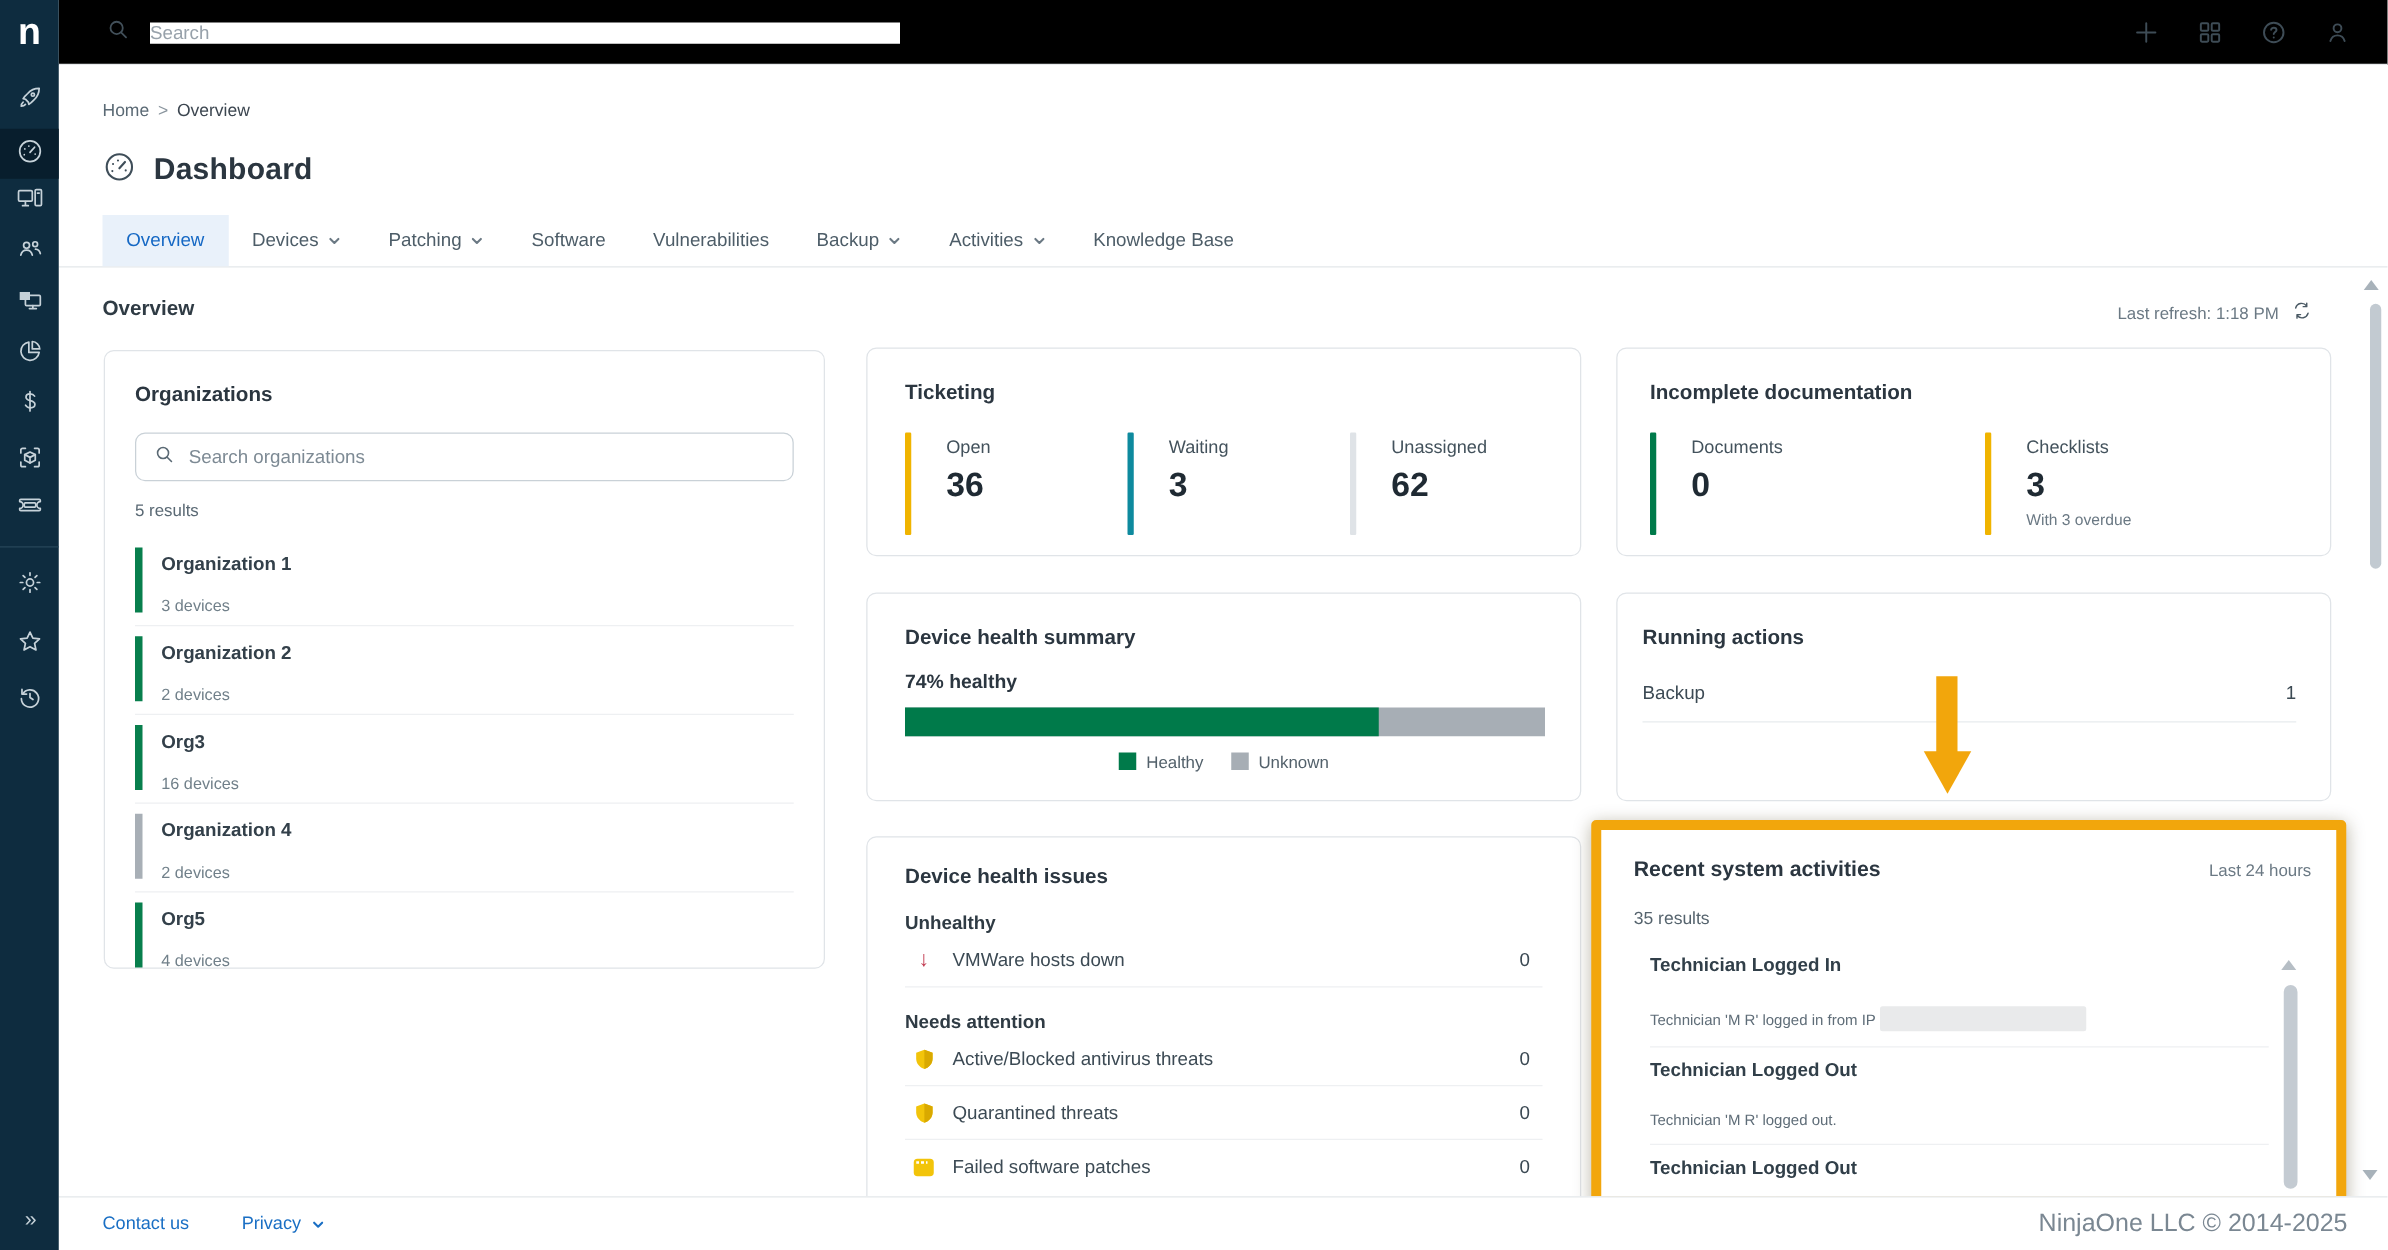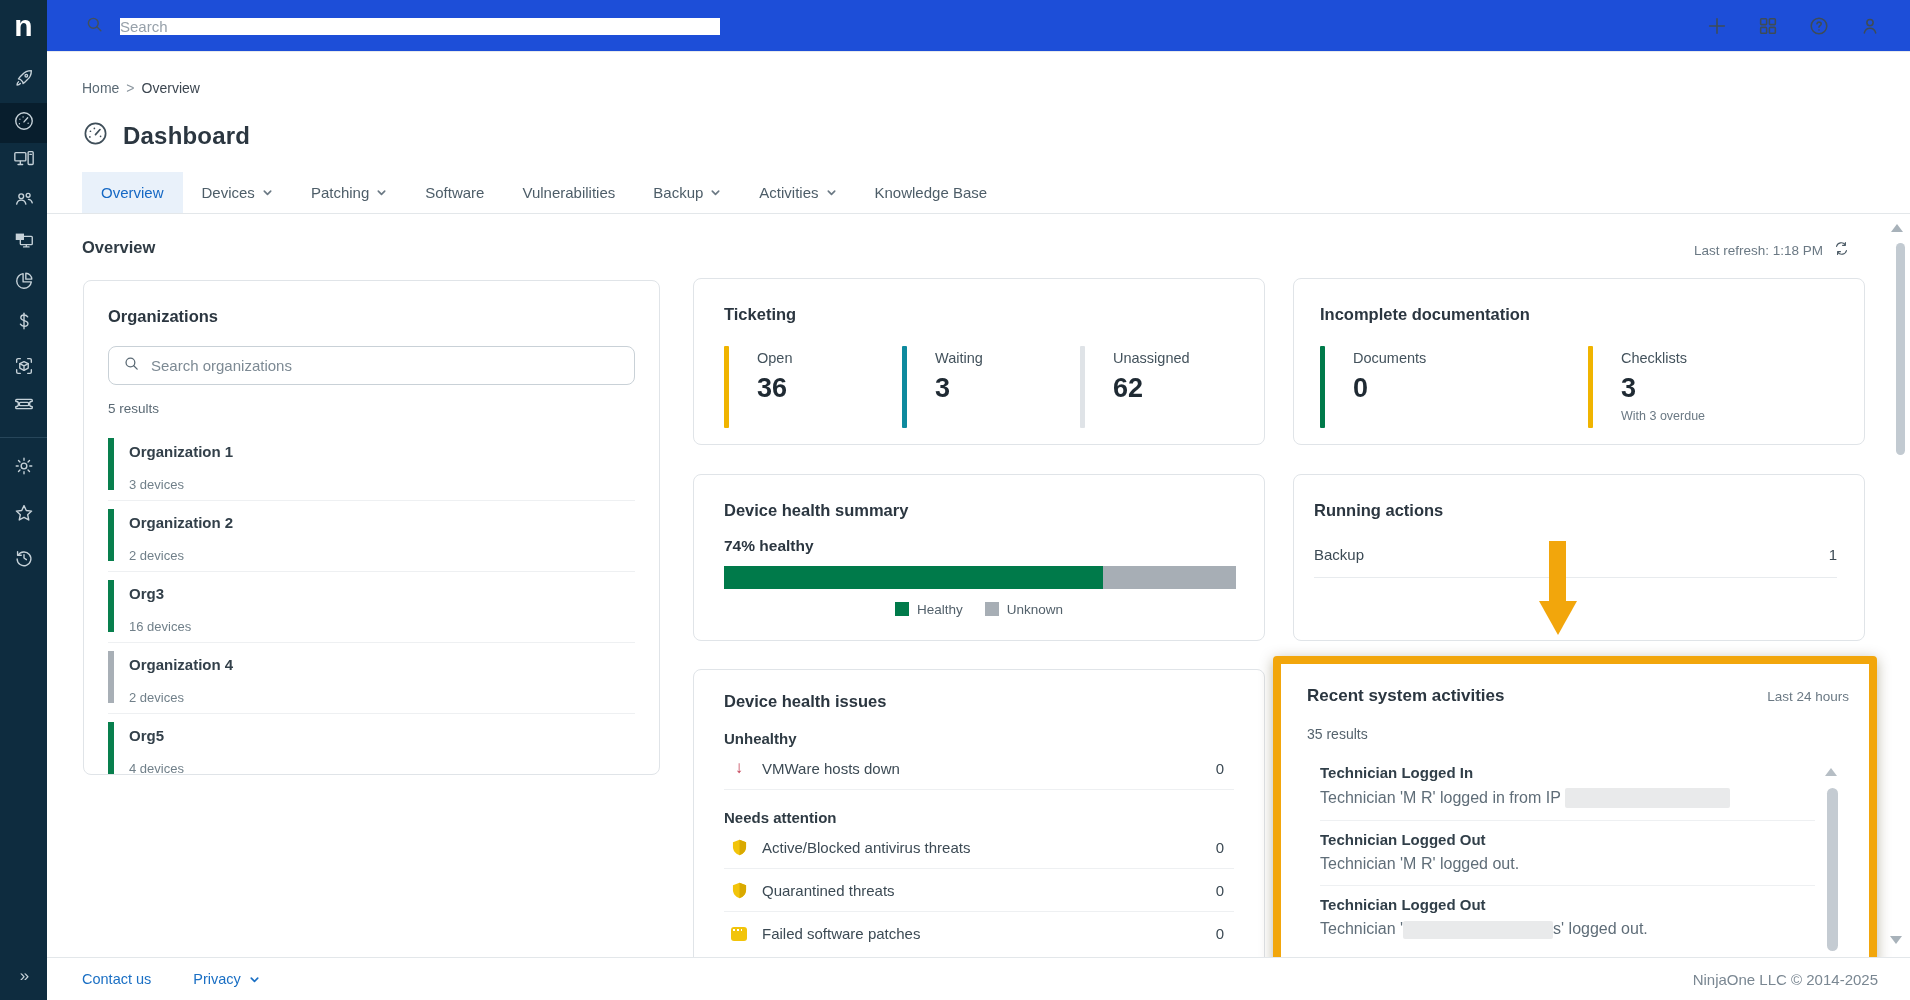"Search" #topbar { background: #1d4ed8 -> #000000 }
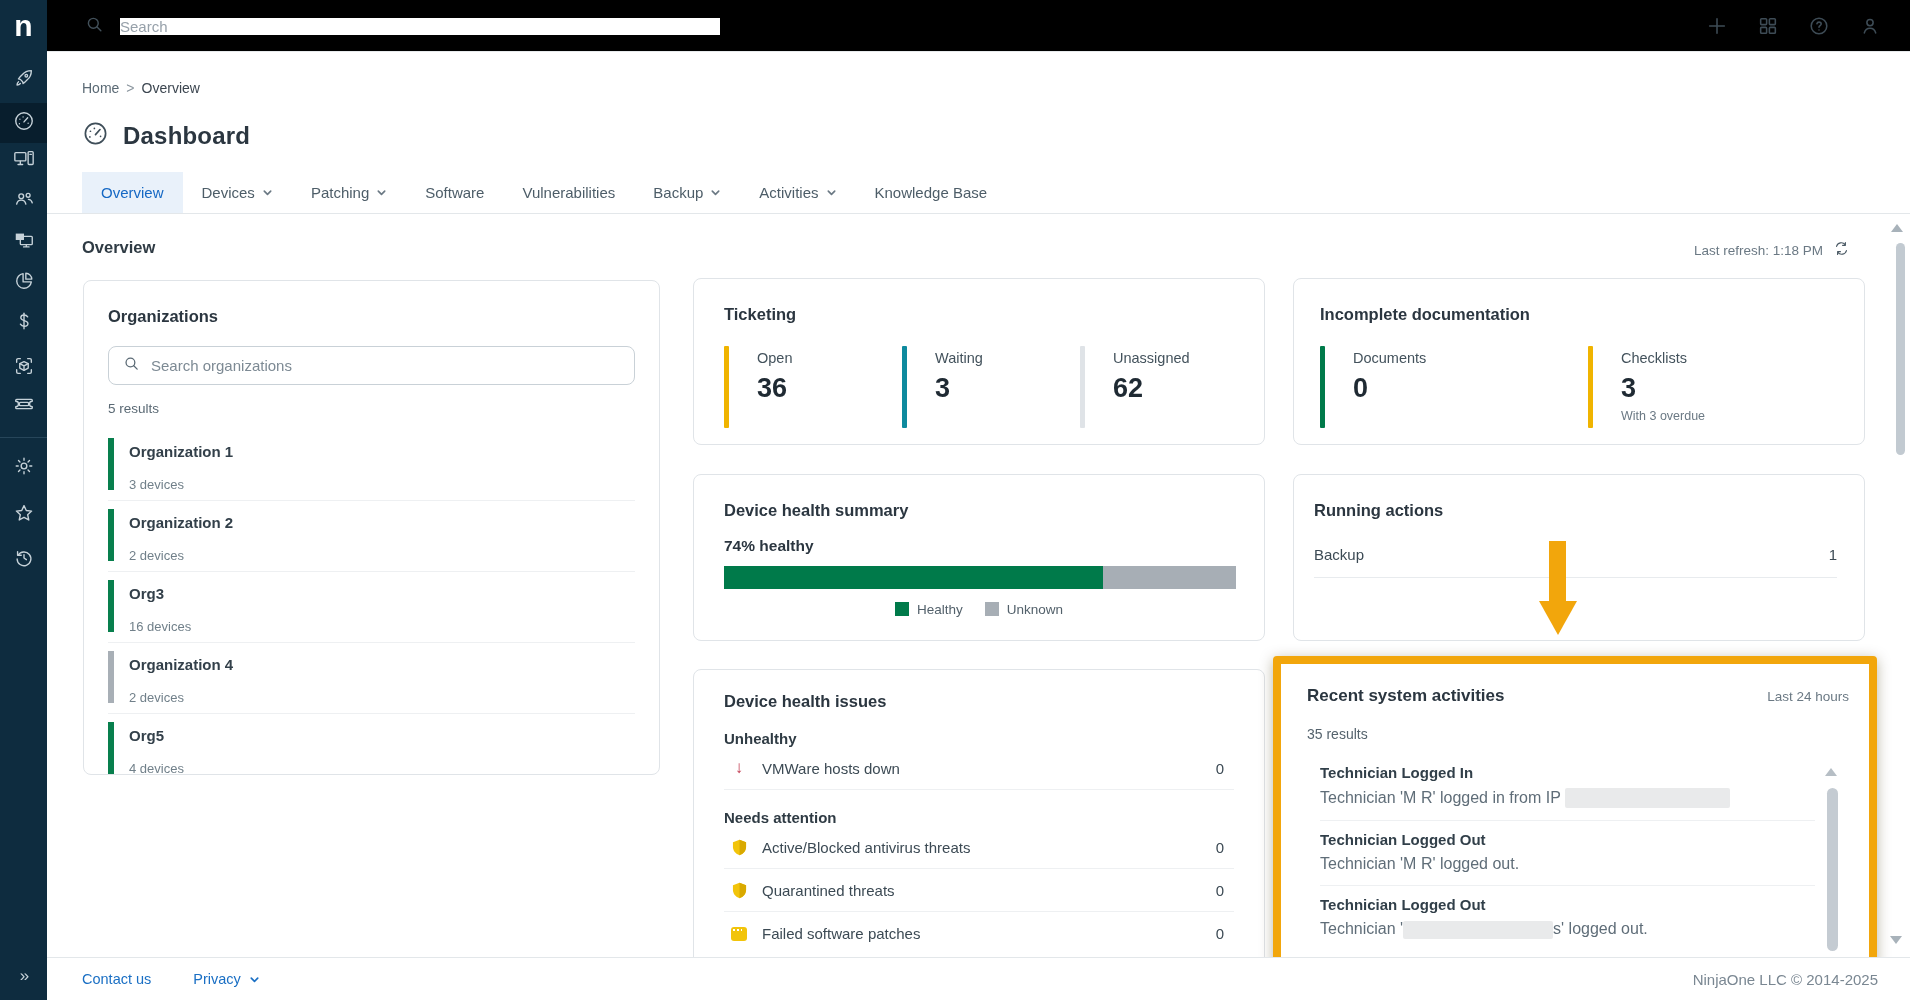"Technician 'M R' logged in" .act-desc { font-size: 16px -> 12px; margin-top: 7px -> 24px }
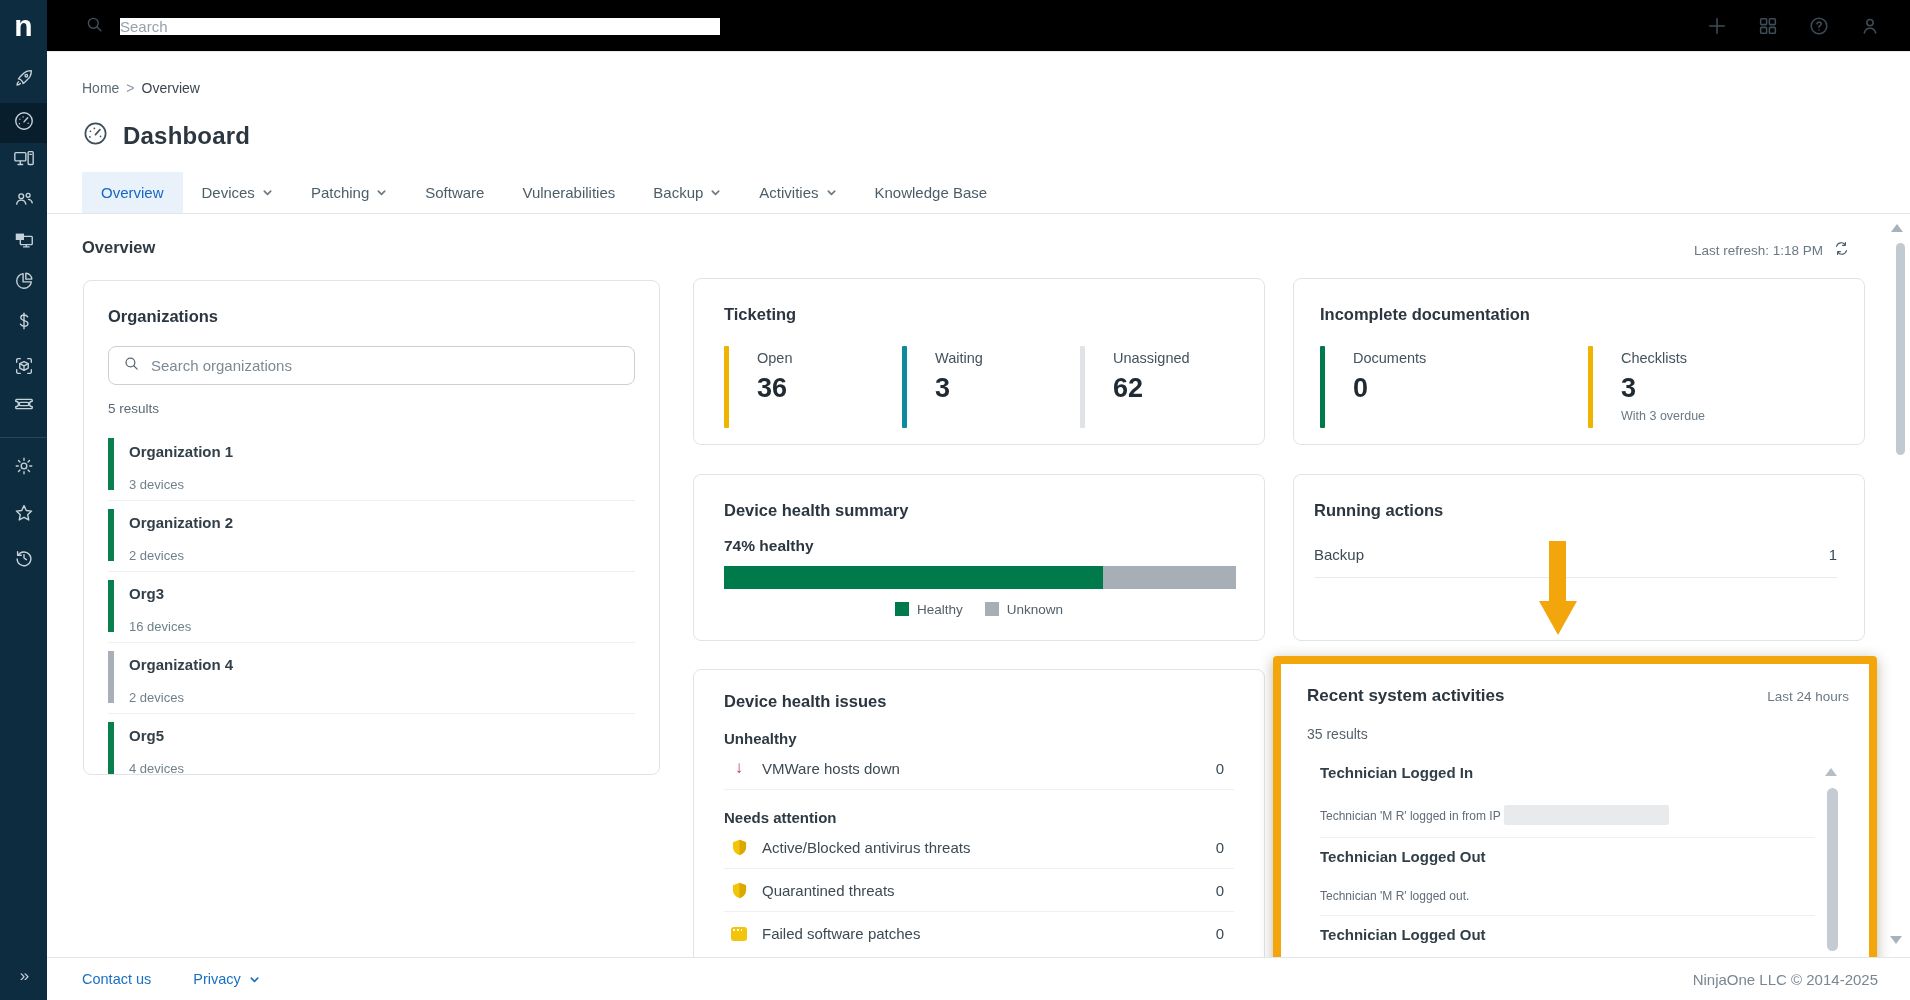"NinjaOne LLC © 2014-2025" #footer .copy { font-size: 15px -> 20px }
